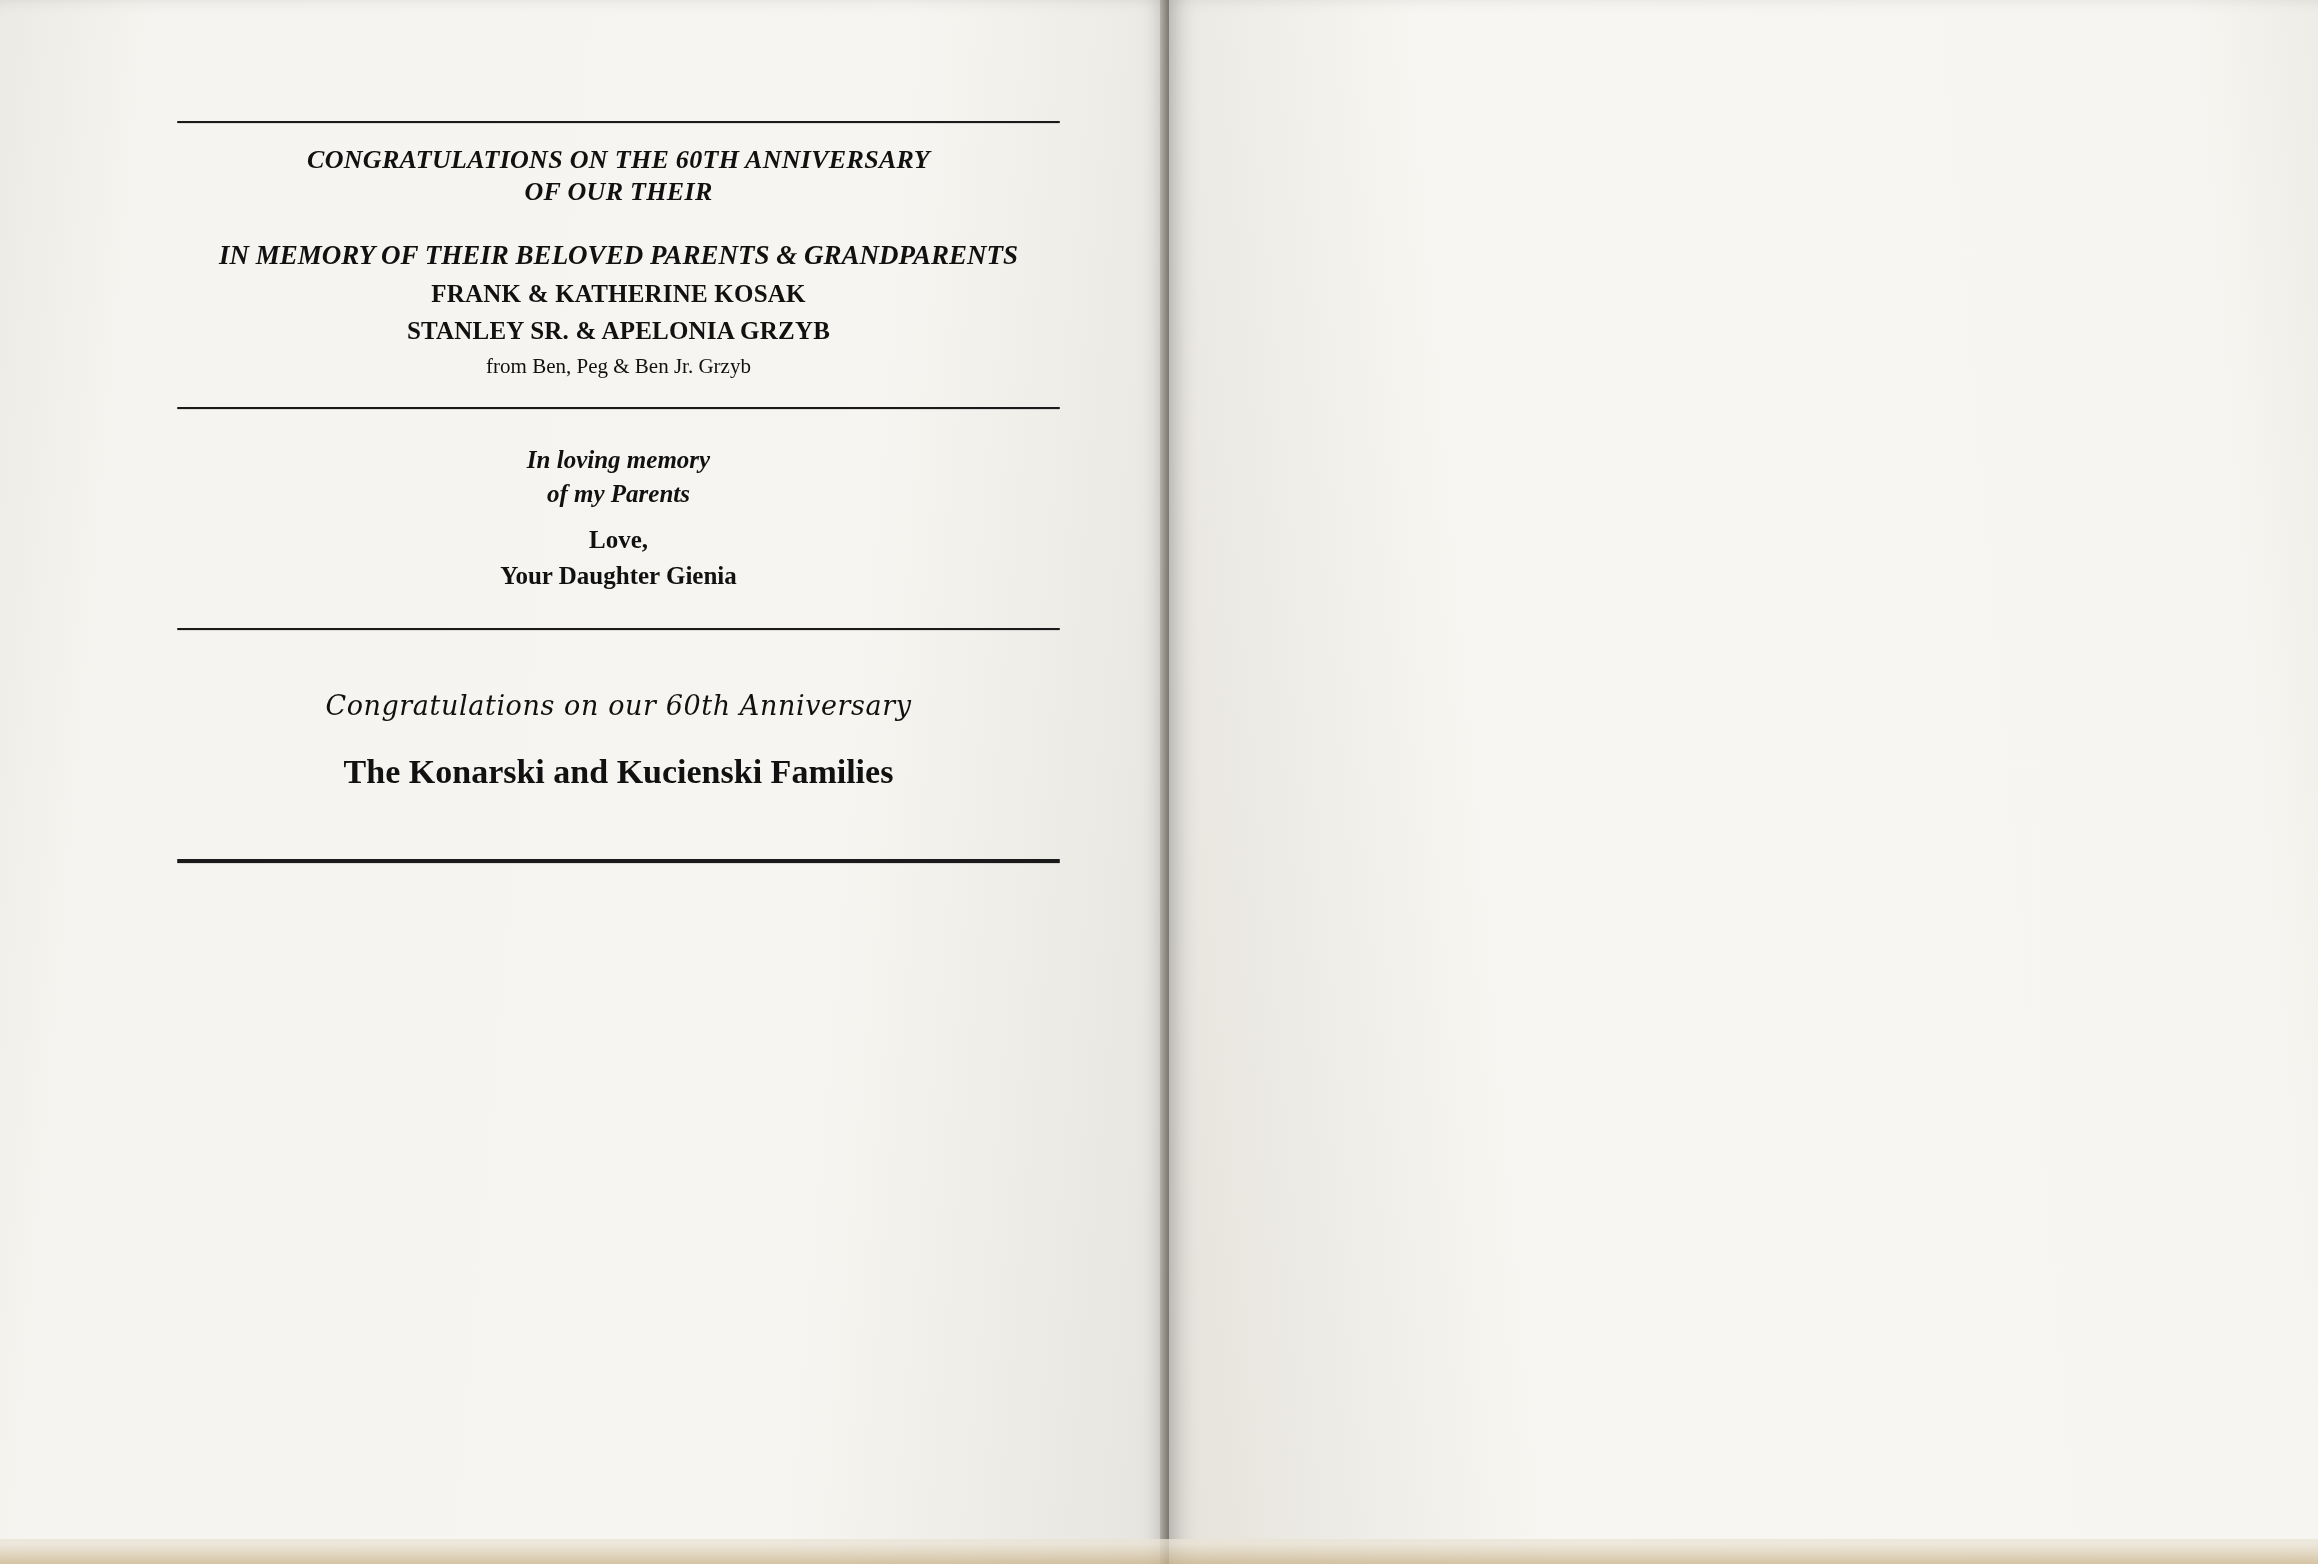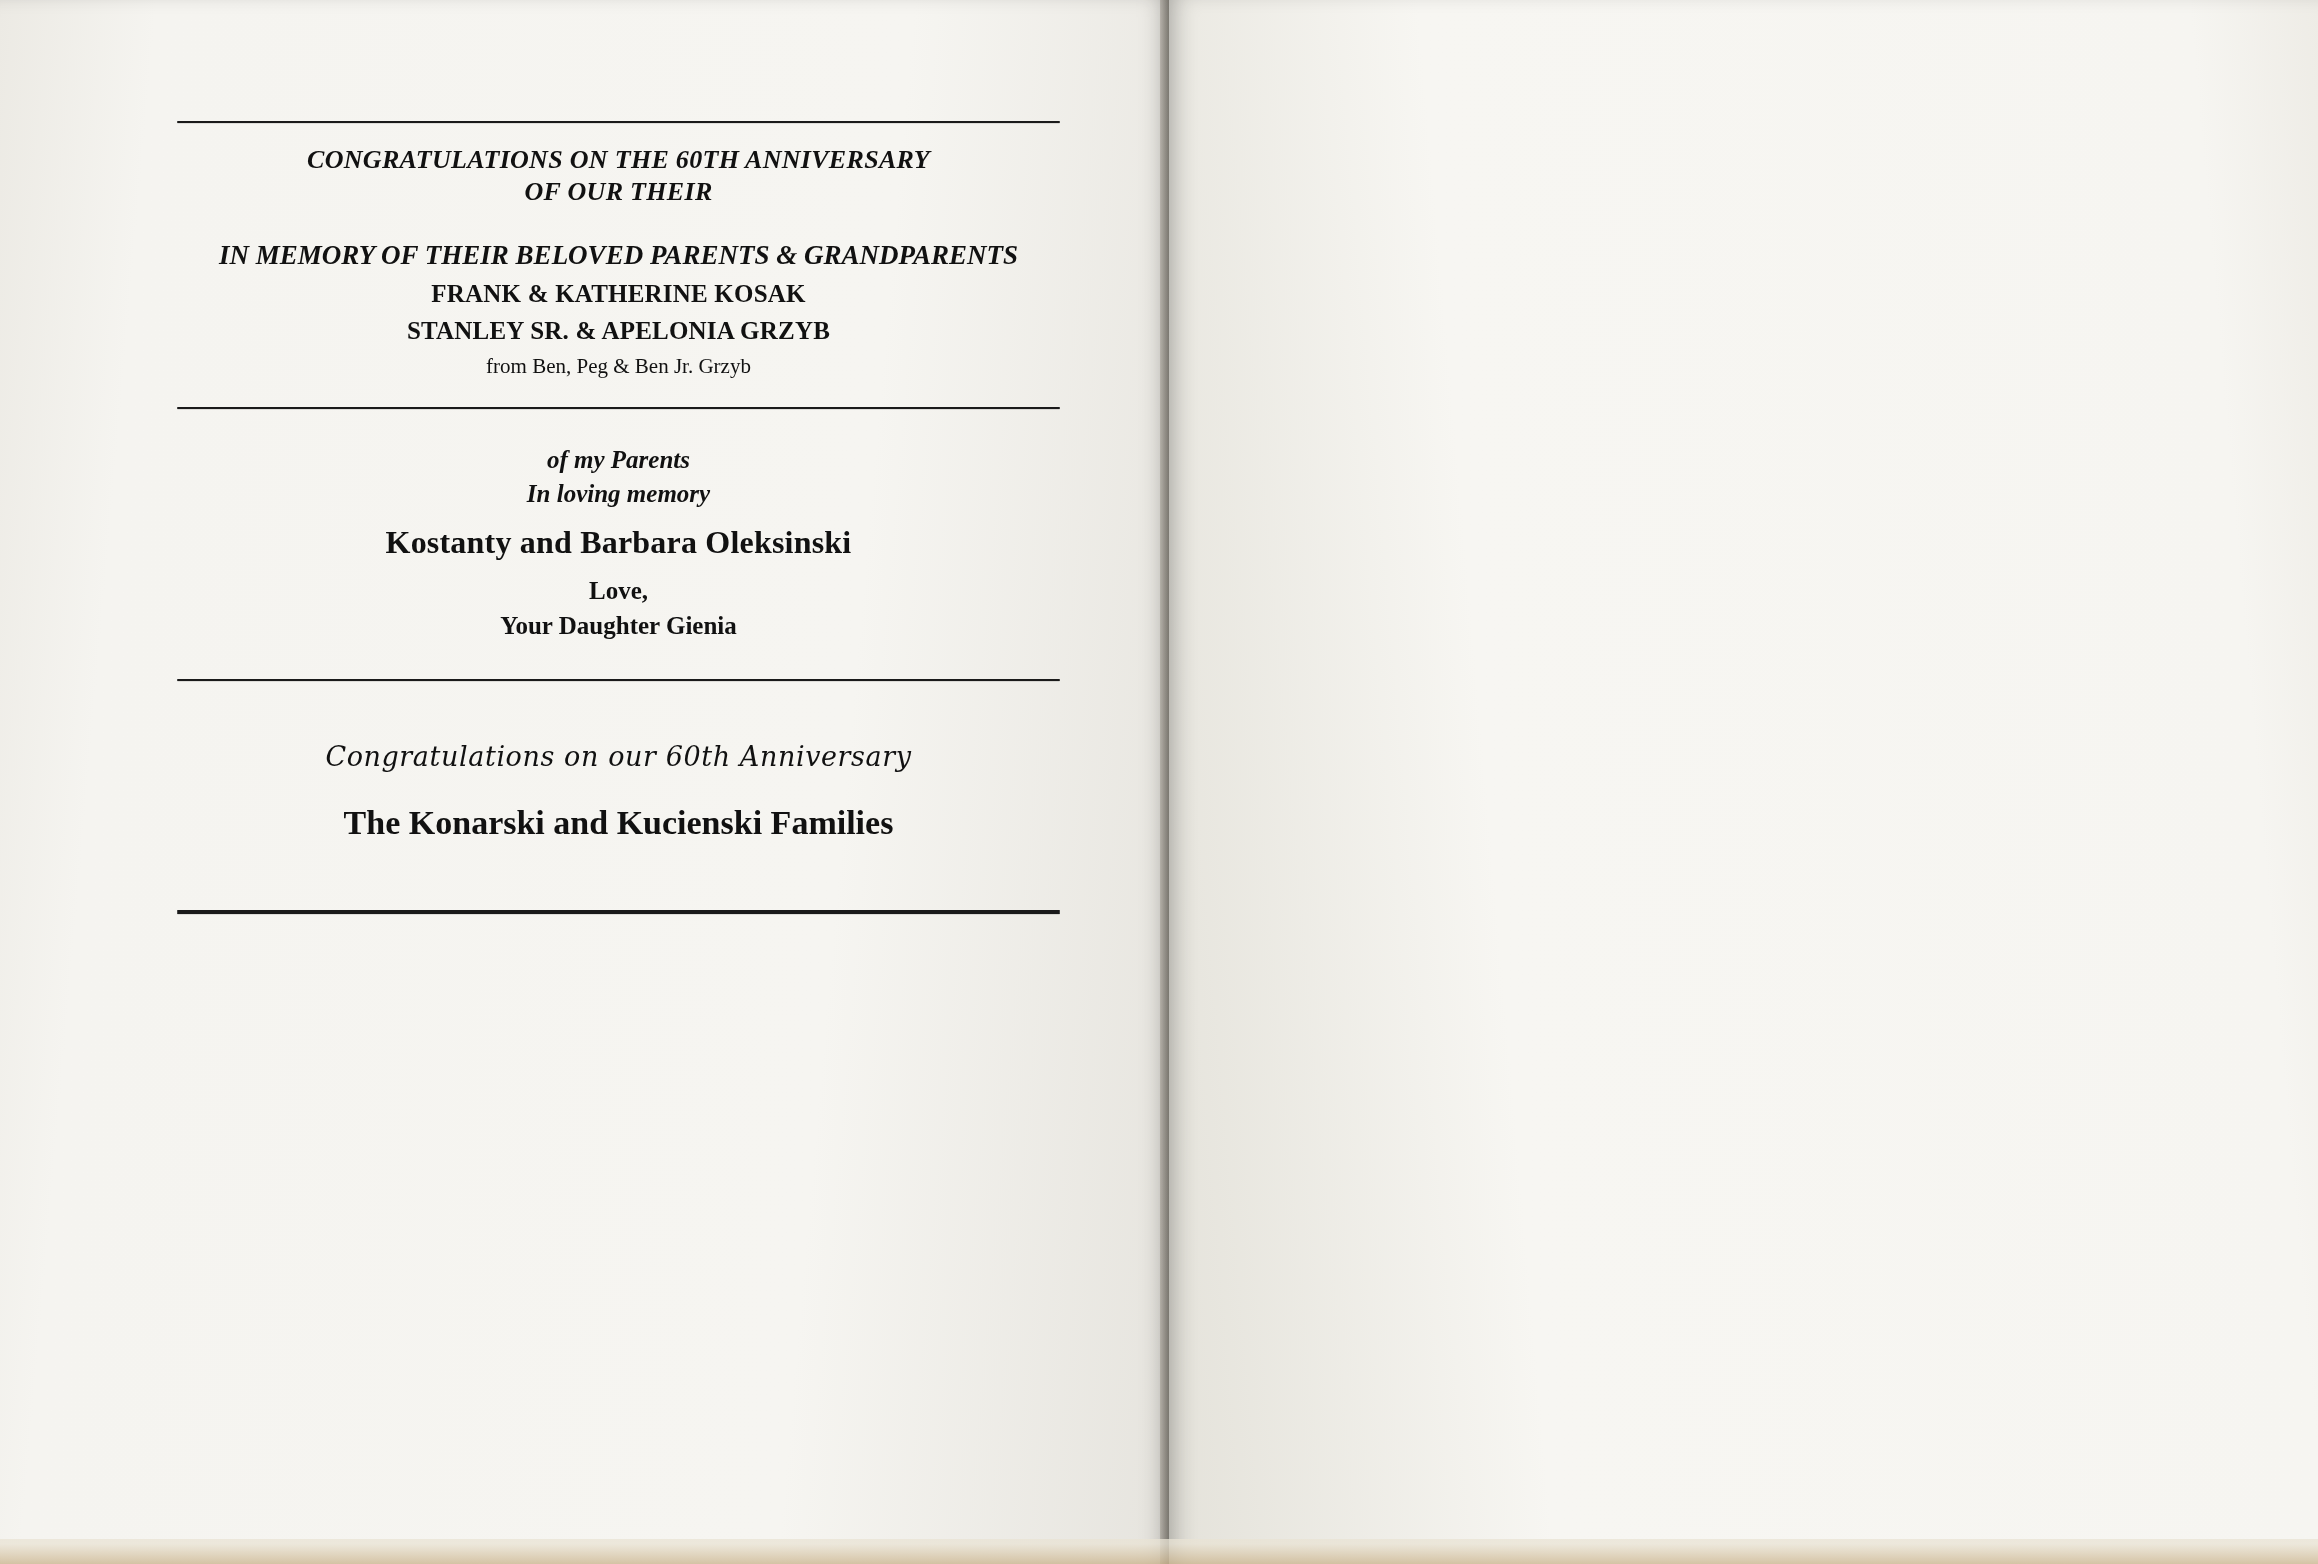"of my Parents" div.ded2-top { order: before "In loving memory" -> after "In loving memory" }
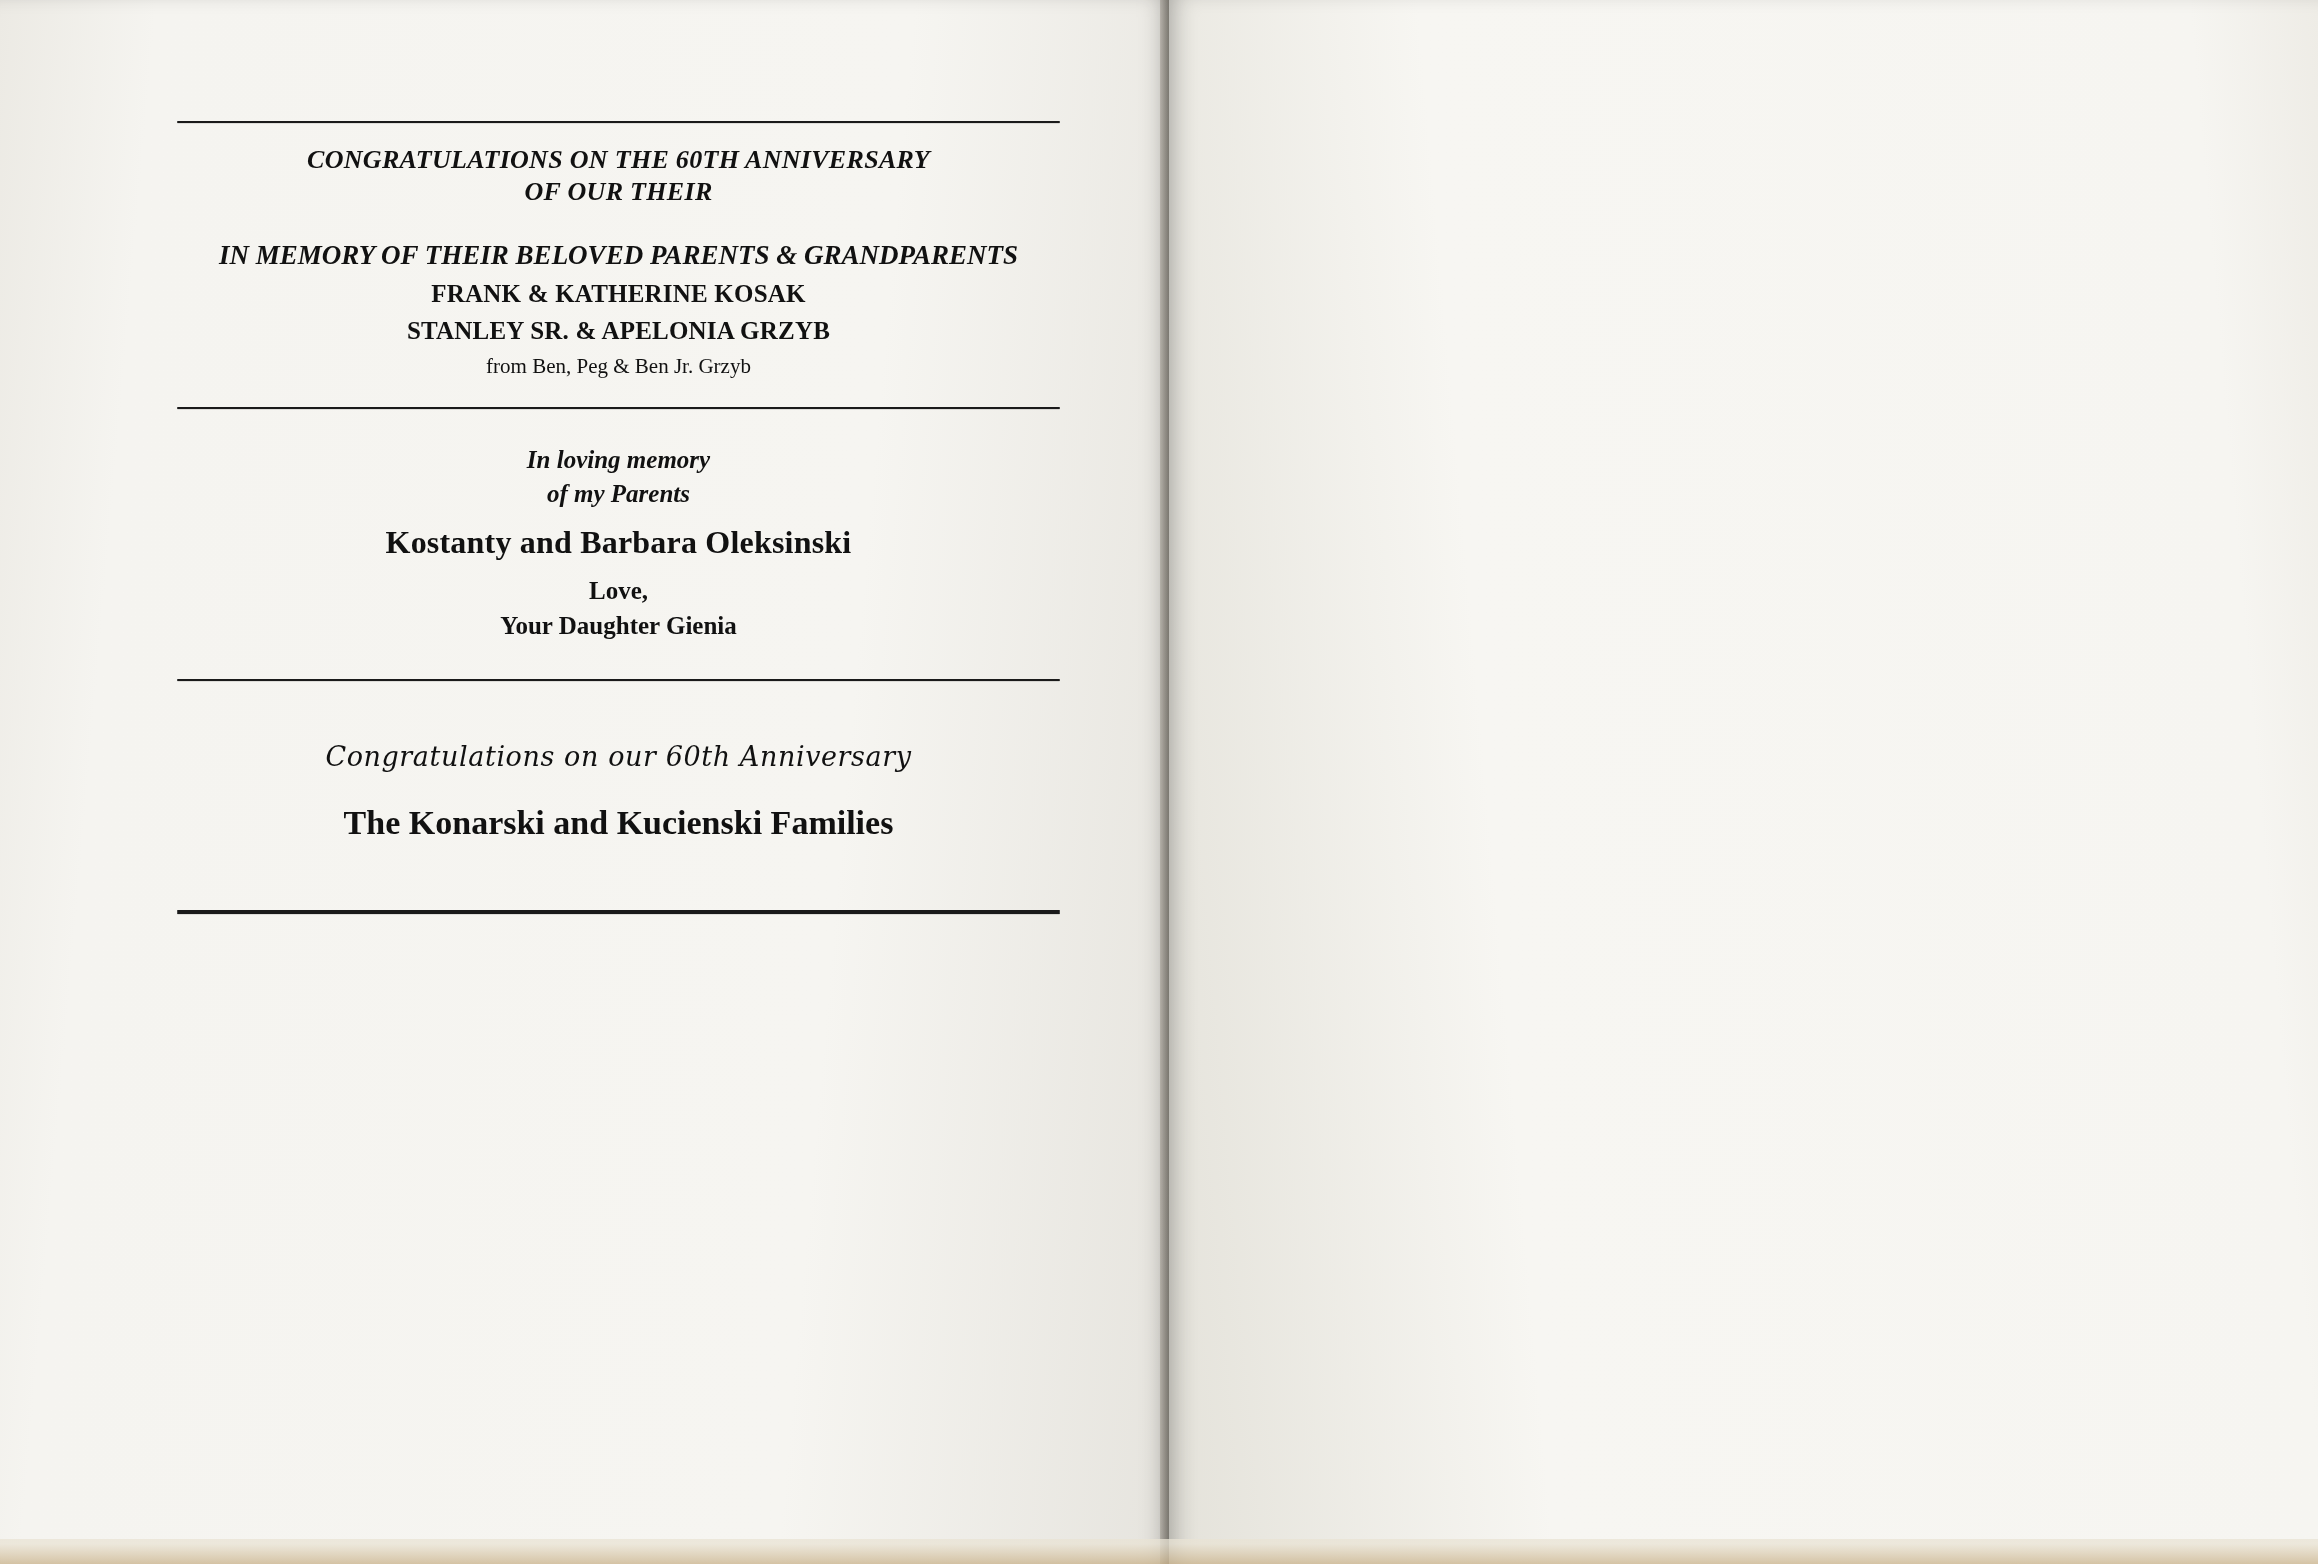"Kostanty and Barbara Oleksinski" div.ded2-name { html: <div>Kostanty and Barbara Oleksinski</div> -> none }
